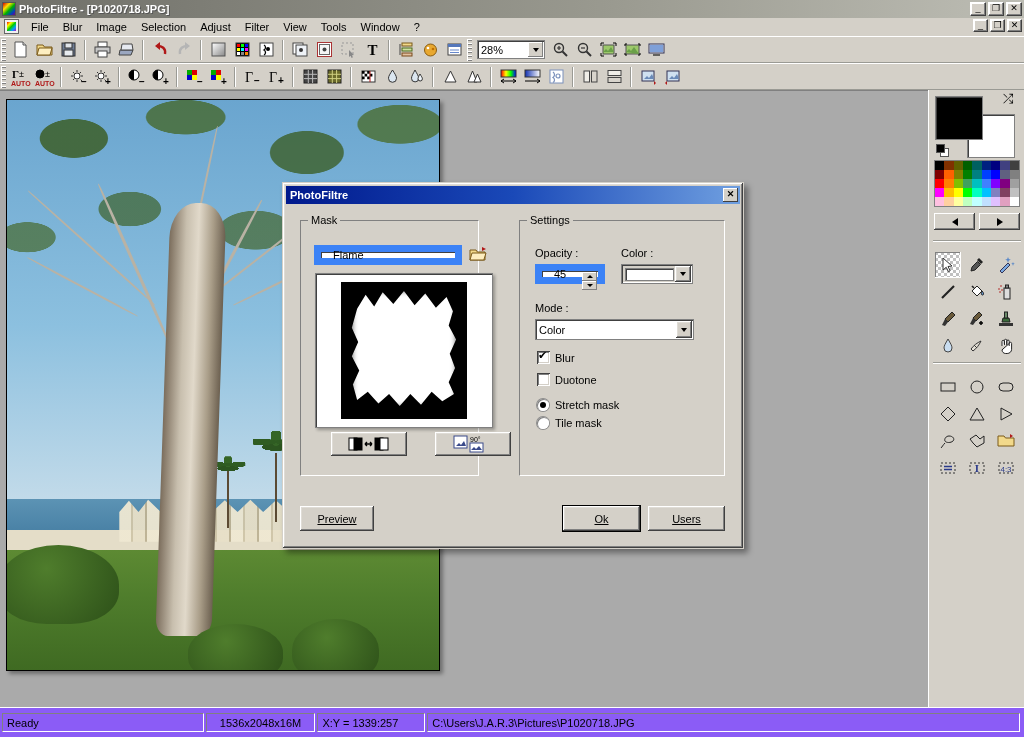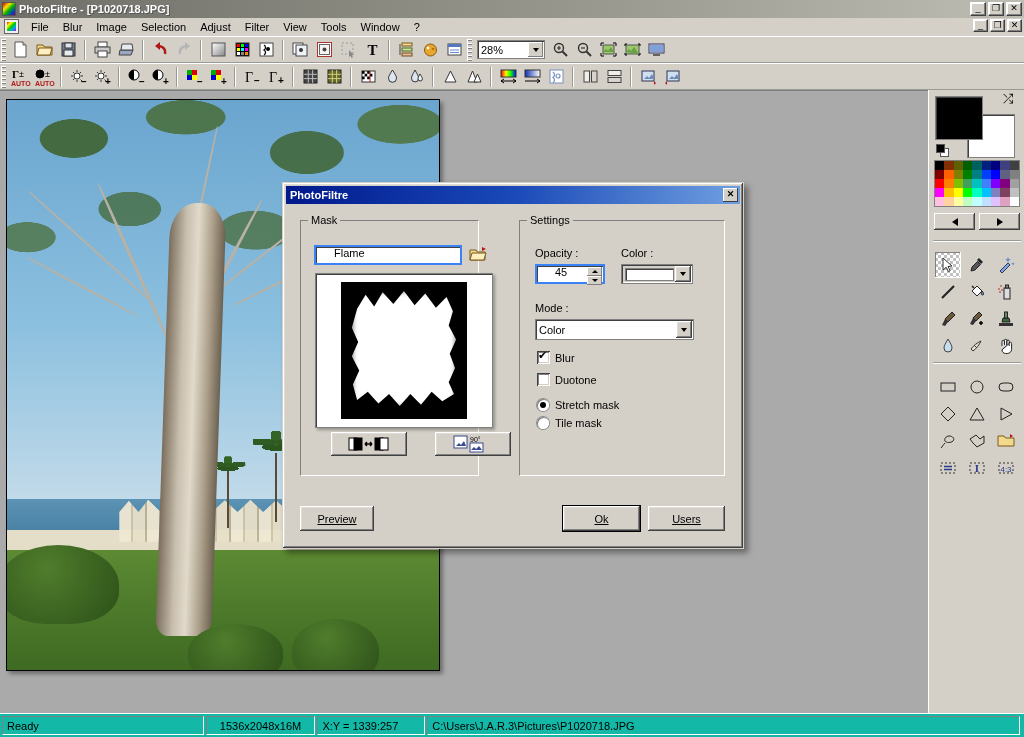"Flame" .textfield { align-items: flex-start -> center; border: 2px solid #3b82f6 -> 7px solid #3b82f6; padding-left: 18px -> 12px }
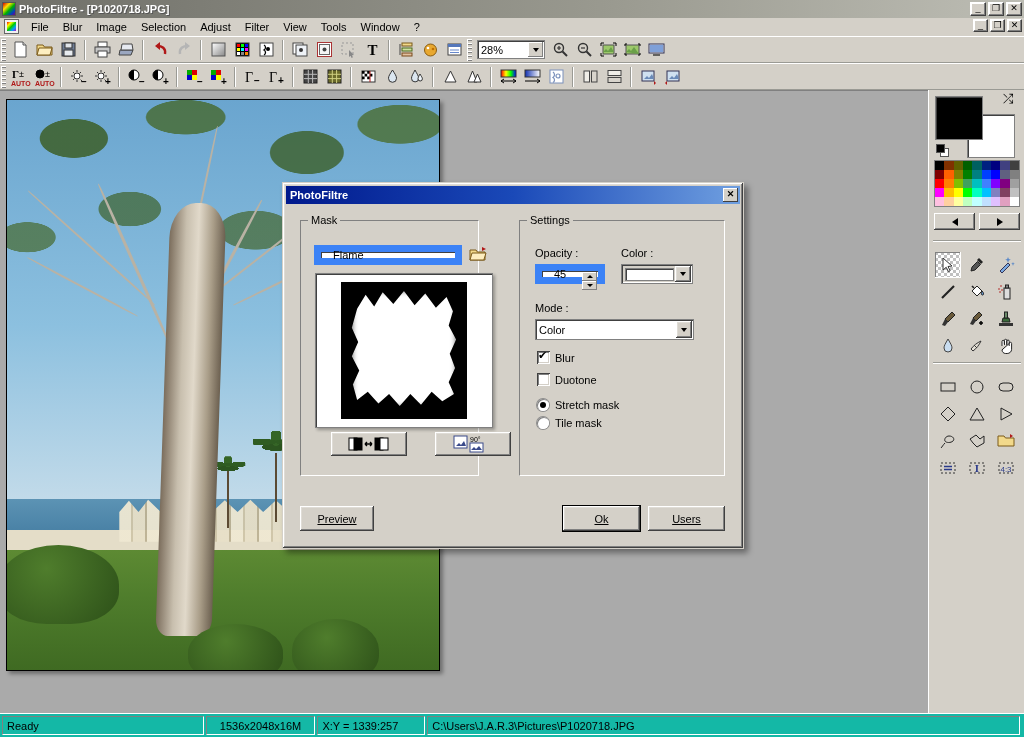"Ready" .statusbar { background: #14b8a6 -> #8b5cf6; height: 24px -> 30px }
